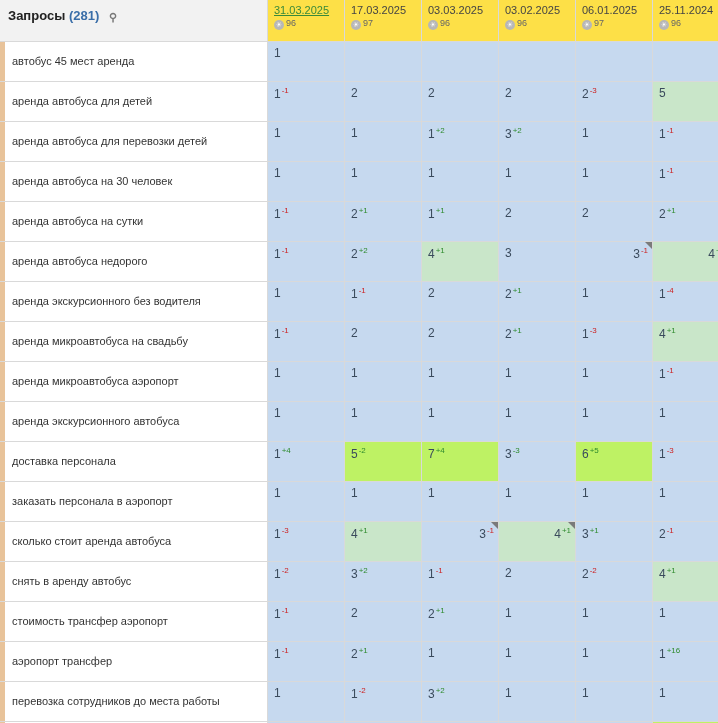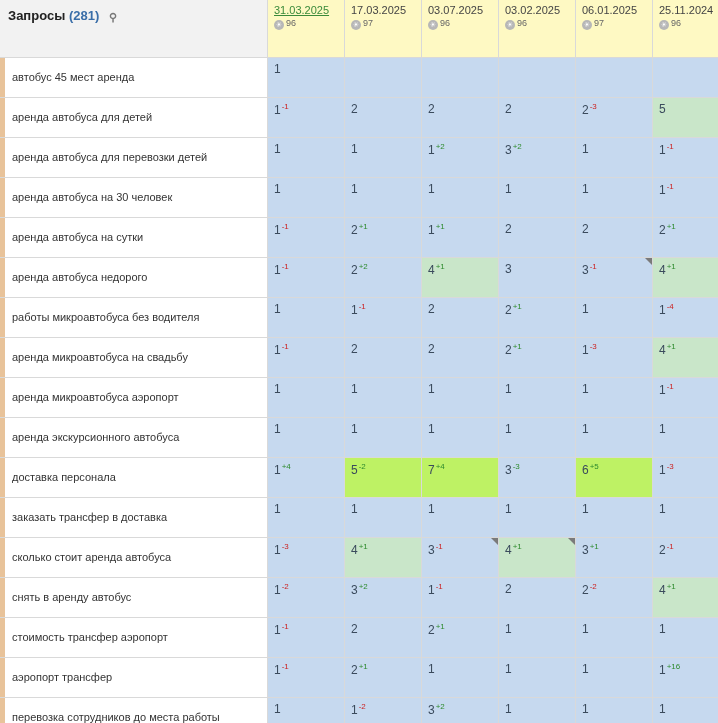"Запросы (281) ⚲" th.title-cell { padding: 8px 6px 16px 8px -> 8px 6px 0 8px }
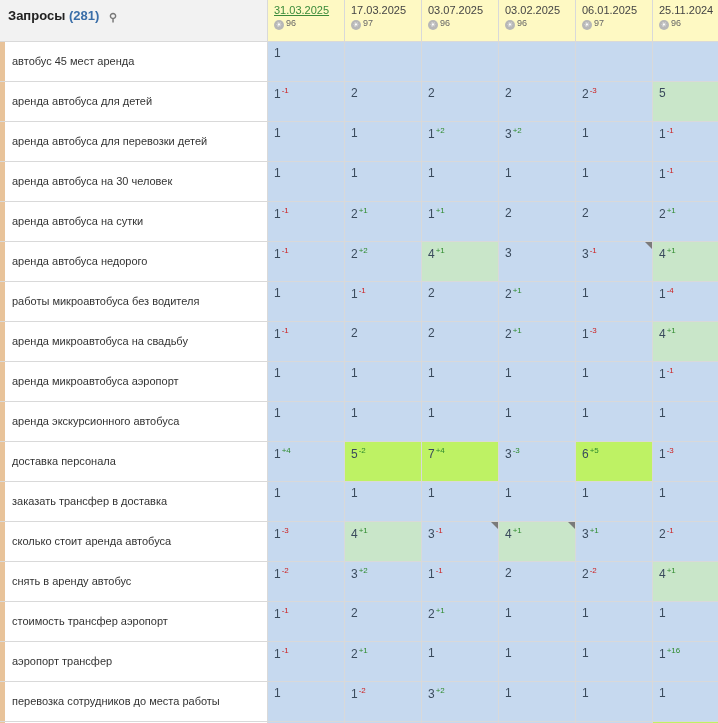"31.03.2025" th.date-cell { background: #fef9c3 -> #fde047 }
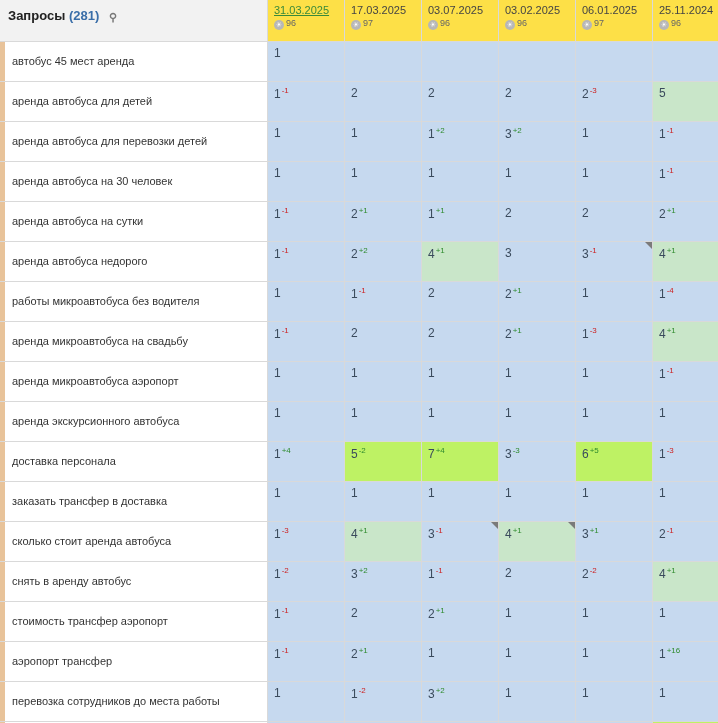"03.07.2025" span.dlabel { text: 03.07.2025 -> 03.03.2025 }
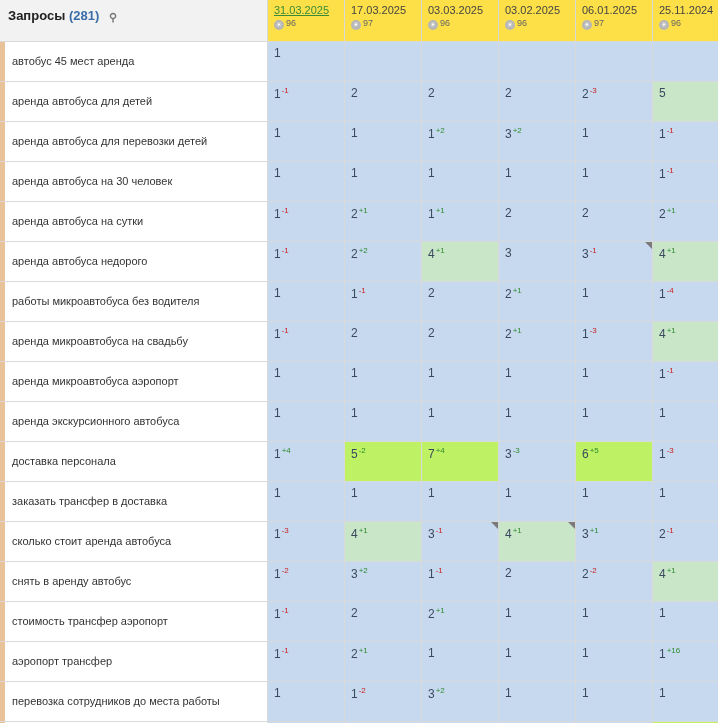"3-1" td.val.corner { text-align: none -> right }
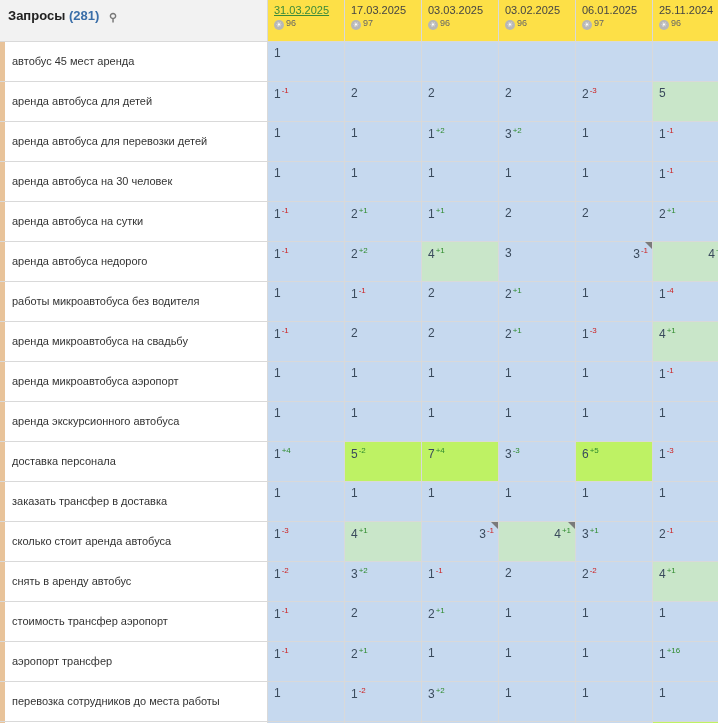"работы микроавтобуса без водителя" span { text: работы микроавтобуса -> аренда экскурсионного }
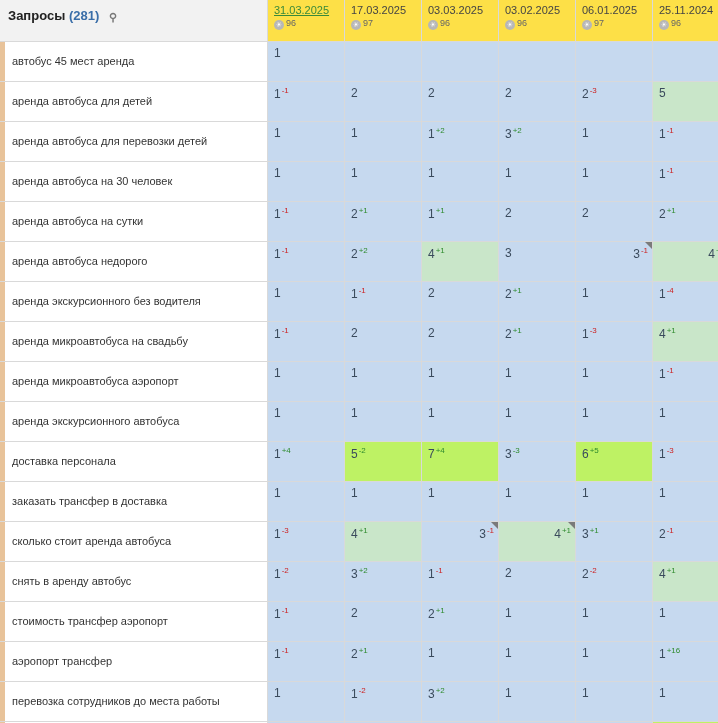"заказать трансфер в доставка" span { text: трансфер в доставка -> персонала в аэропорт }
